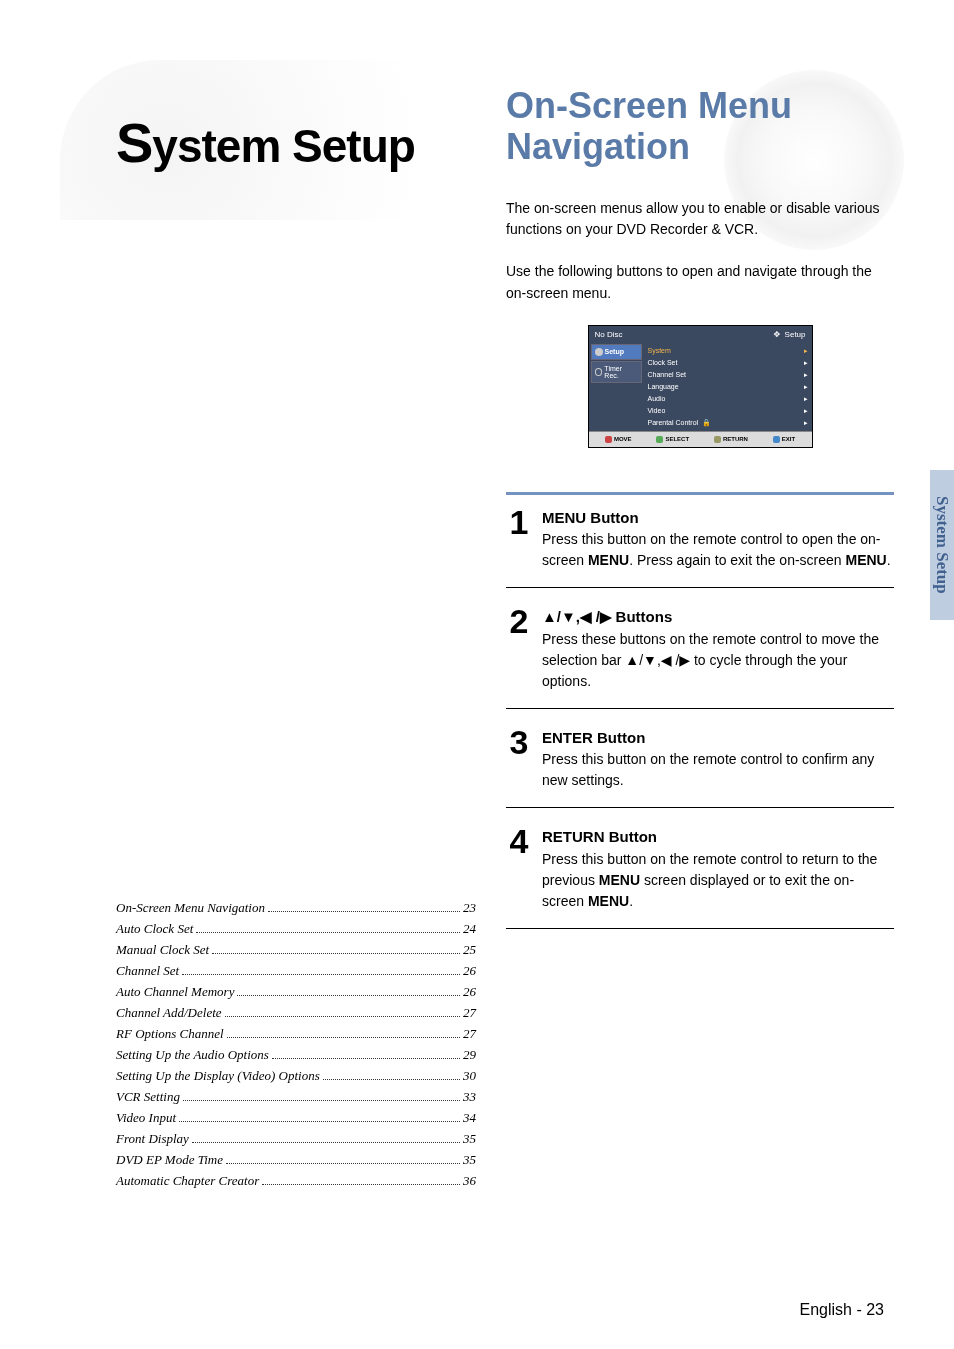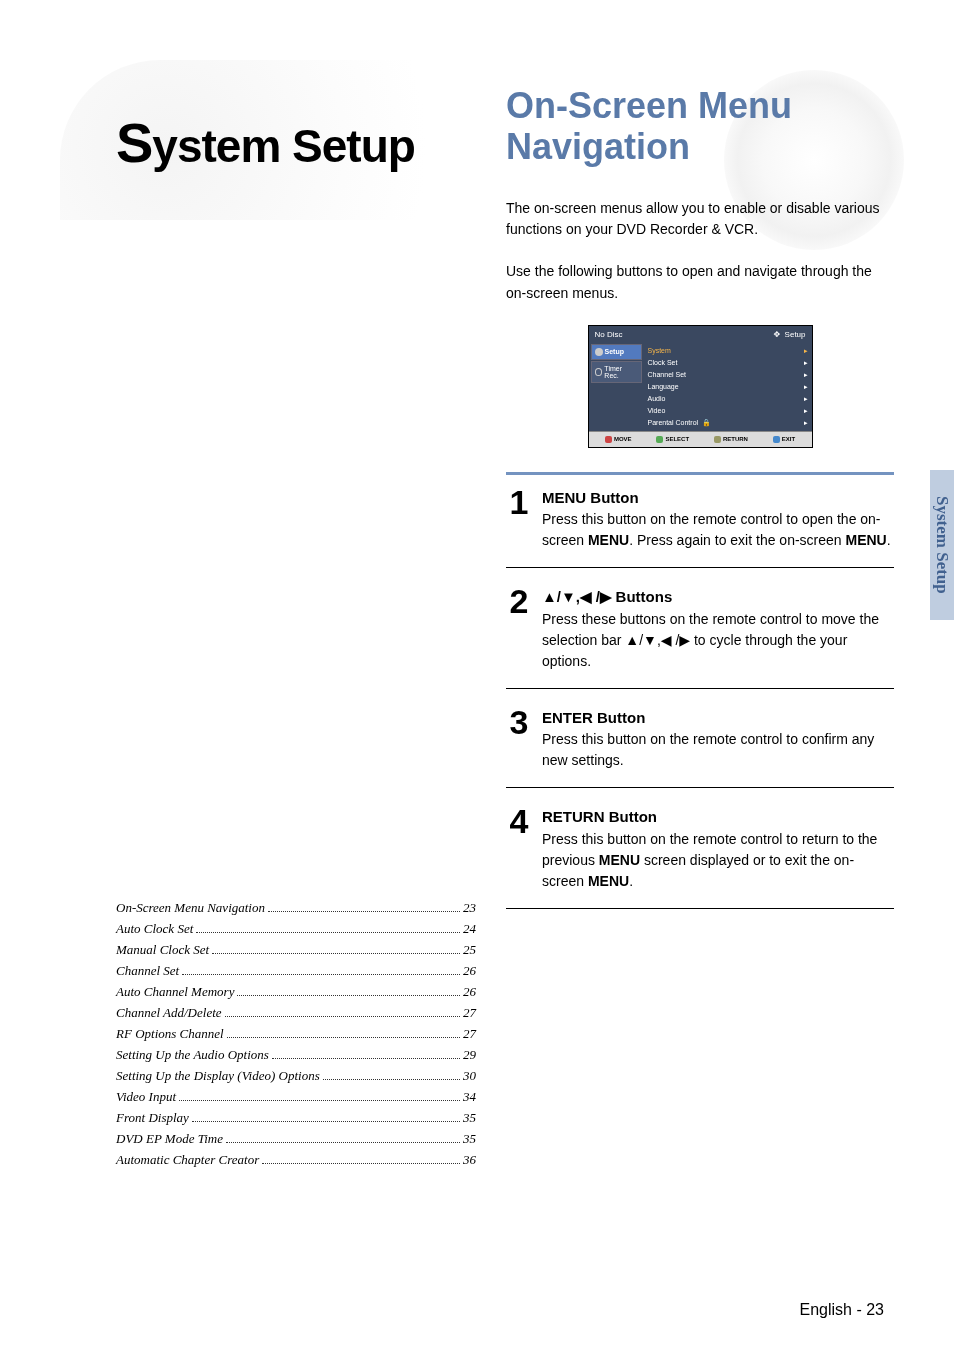"Use the following buttons to" p.intro { text: menus -> menu }
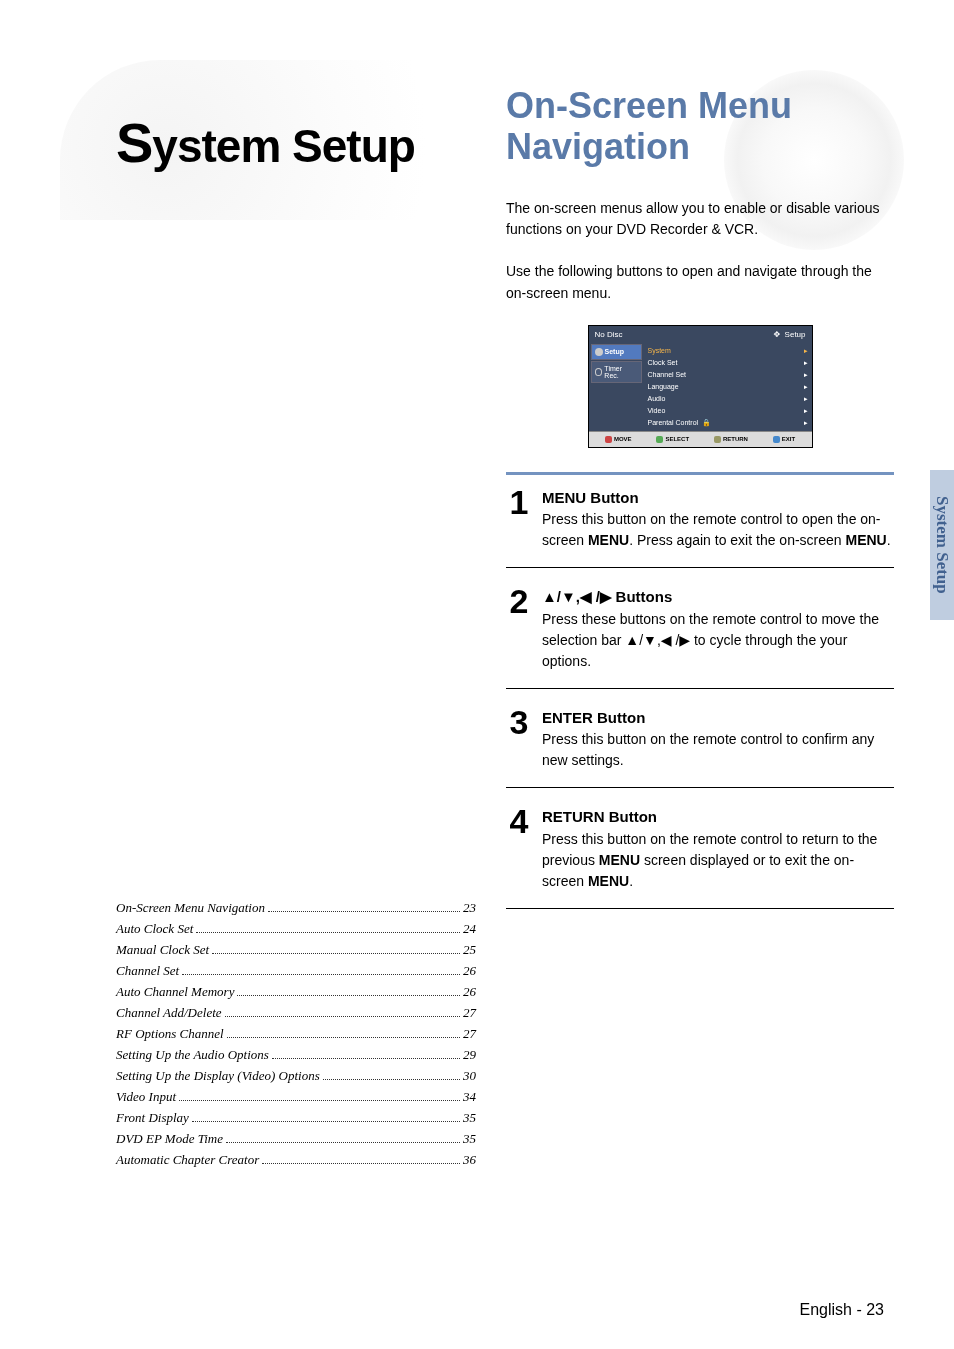"No Disc" .osd { margin: 0 auto 24px auto -> 0 auto 44px auto }
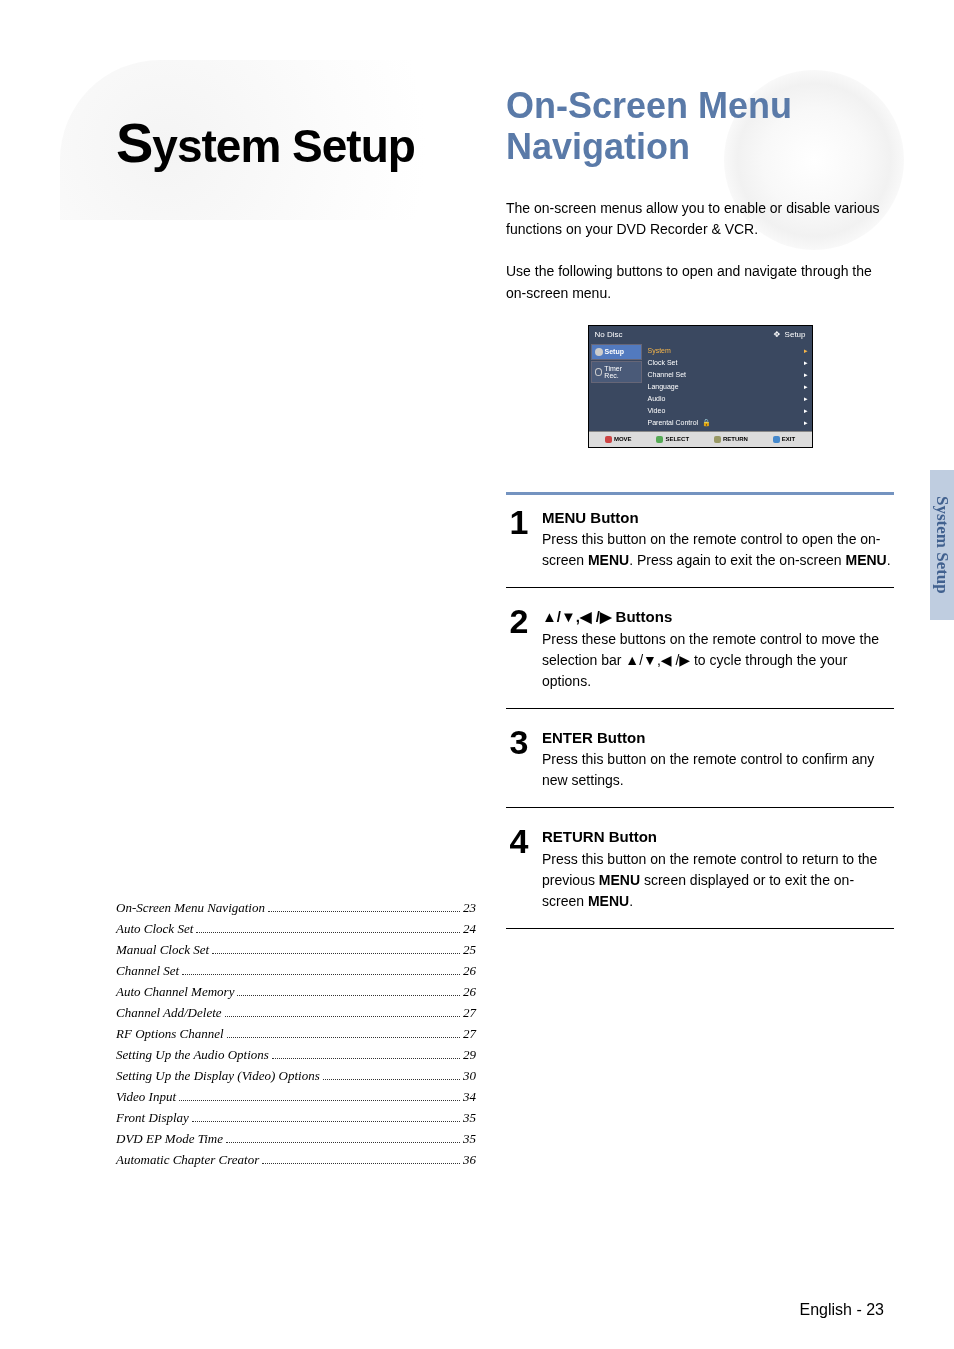"VCR Setting" div.toc-row { html: none -> <div> <span>VCR Setting</span> <span></span> <span>33</span> </div> }
